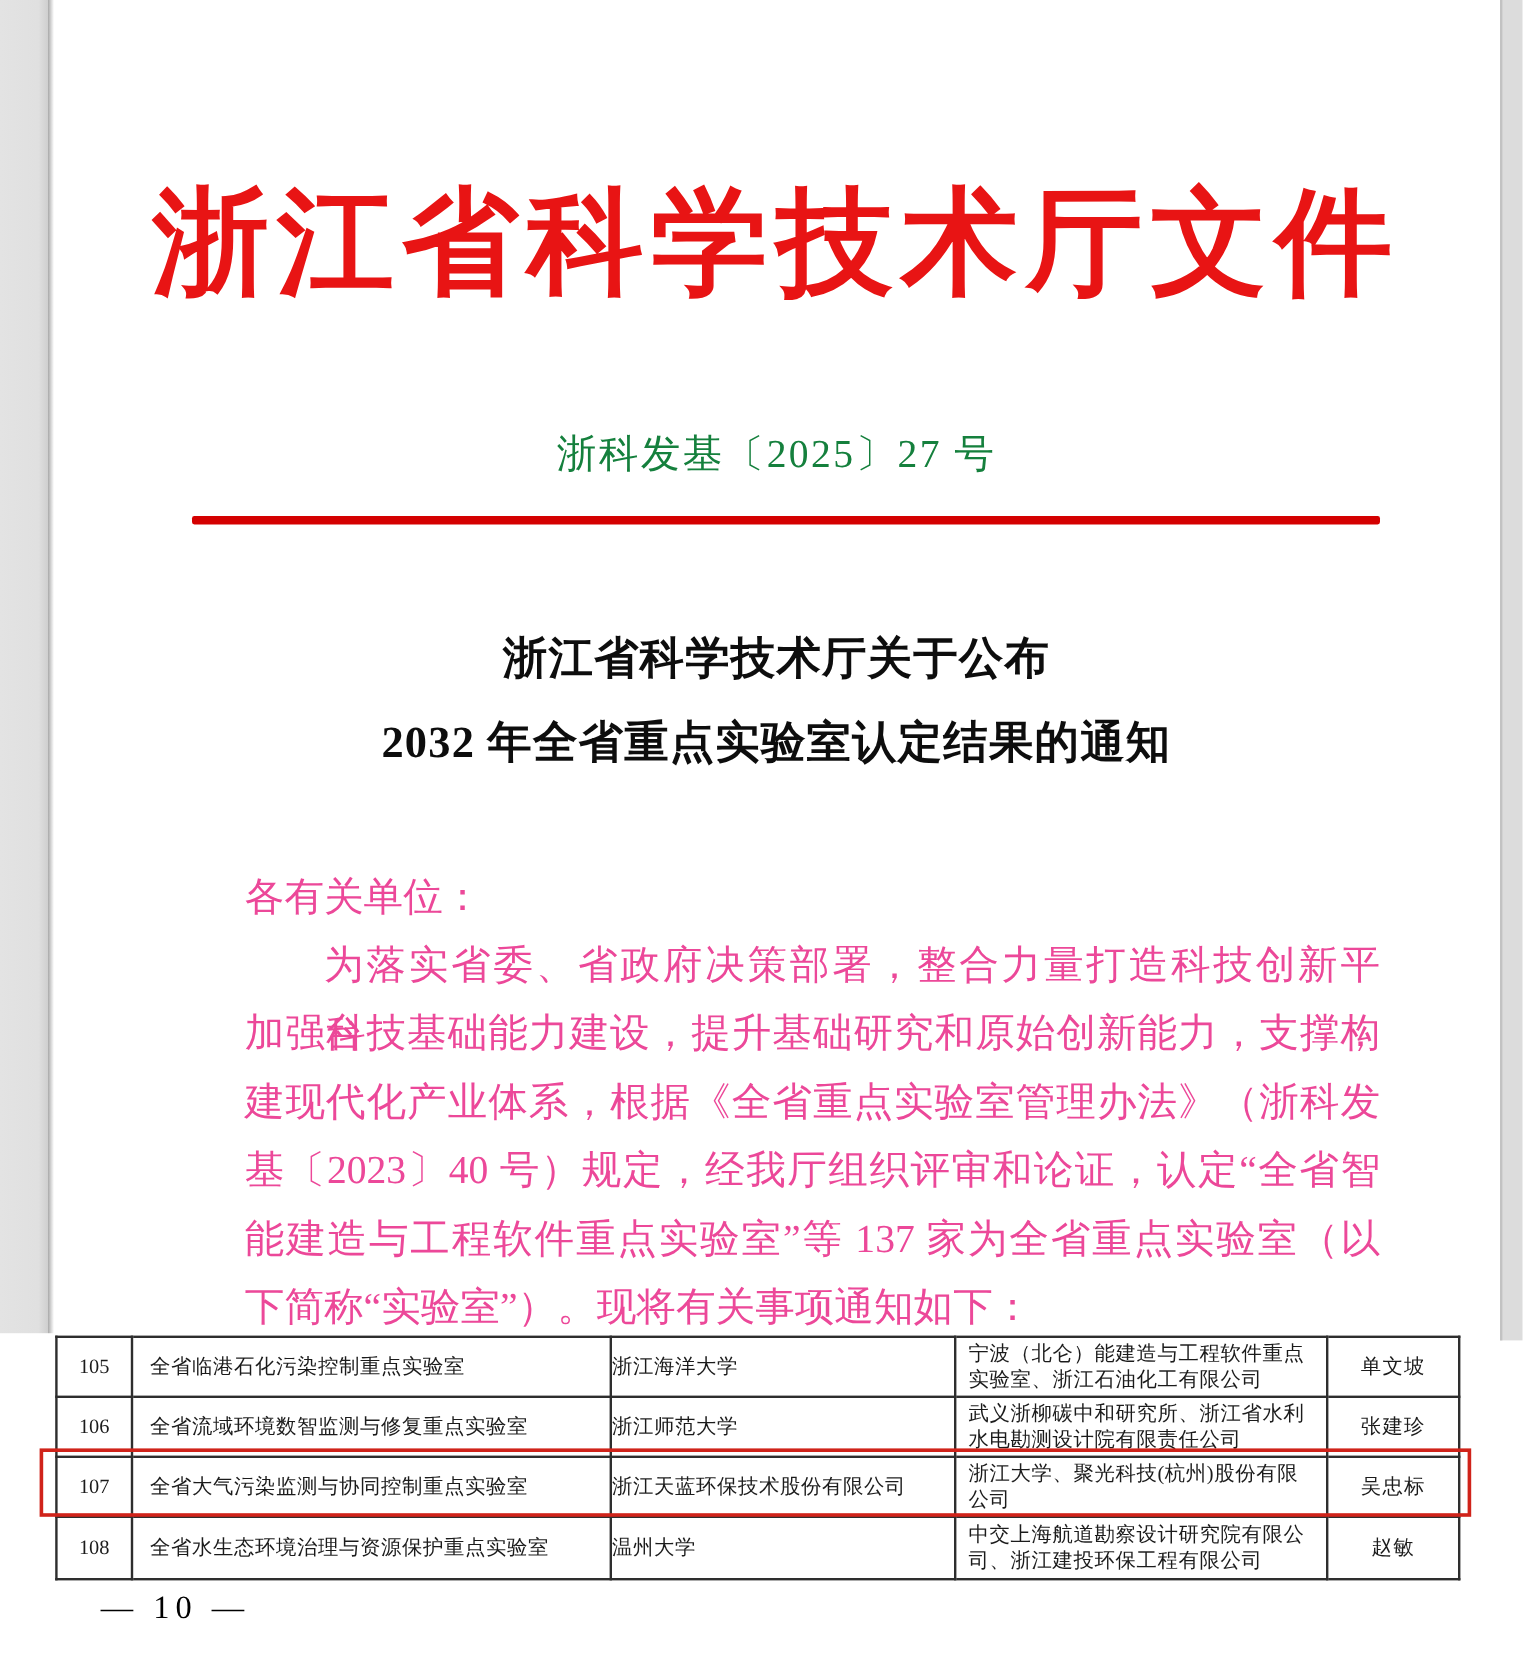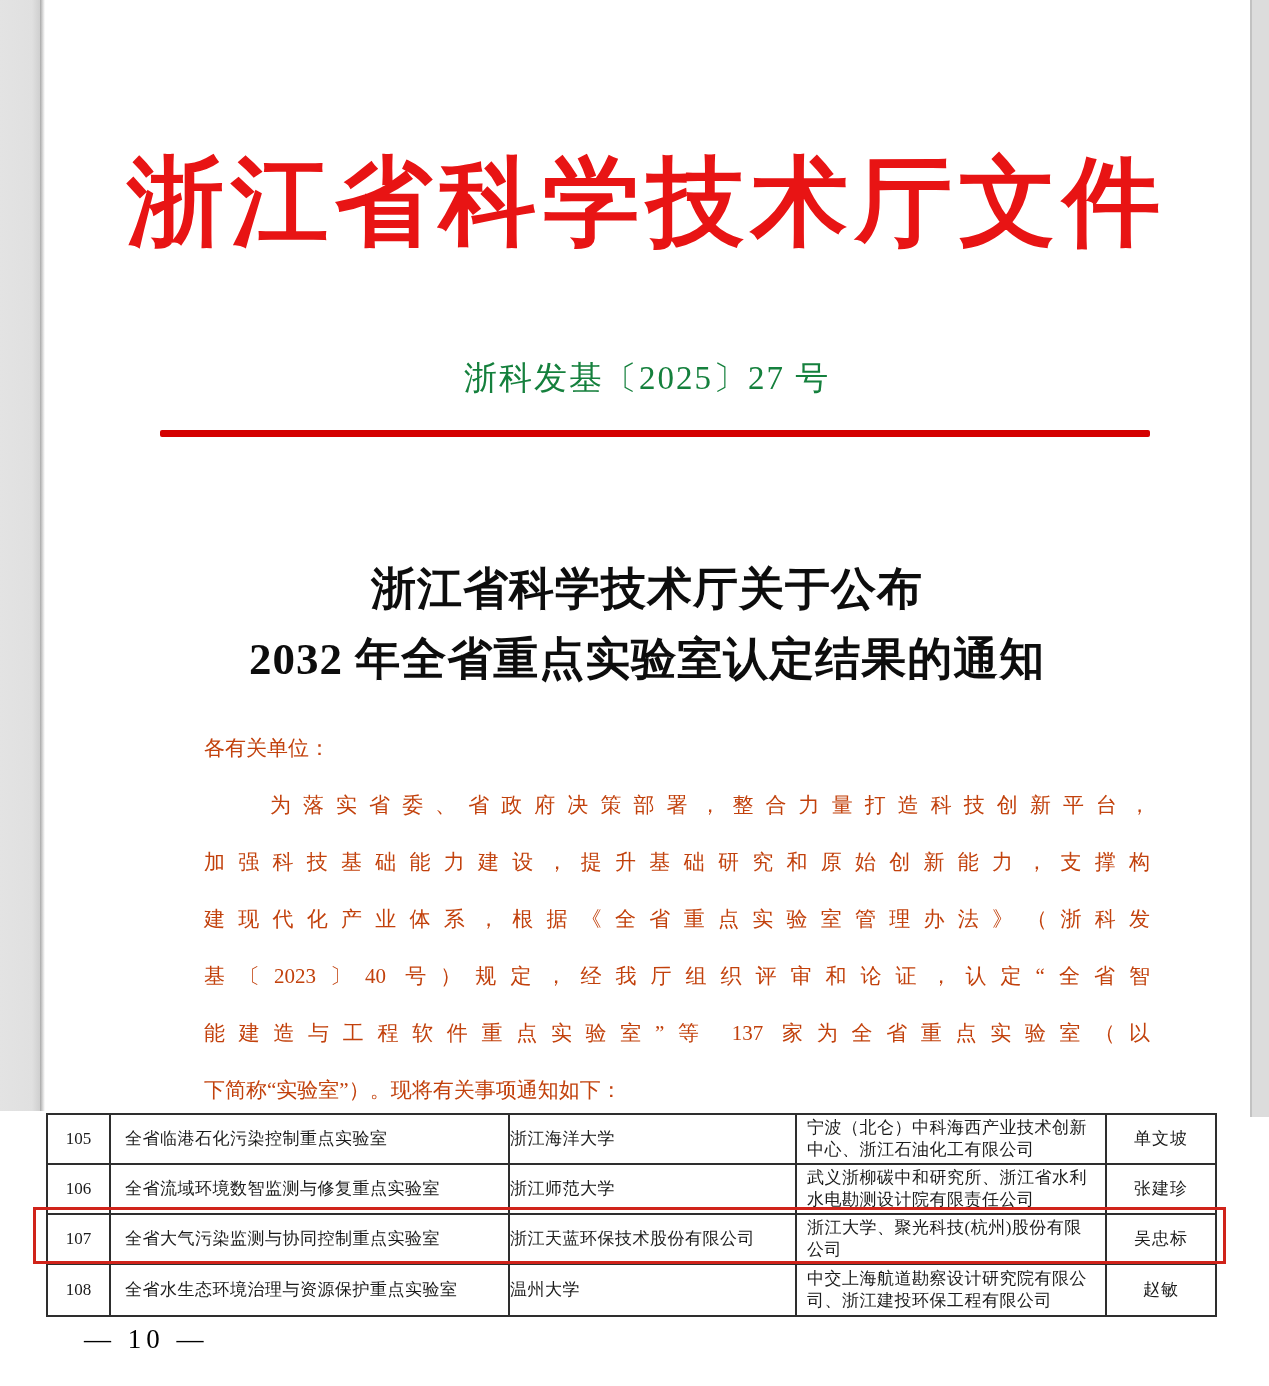"浙江省科学技术厅关于公布" .subtitle { font-size: 45px -> 37px; margin-top: 35px -> none }
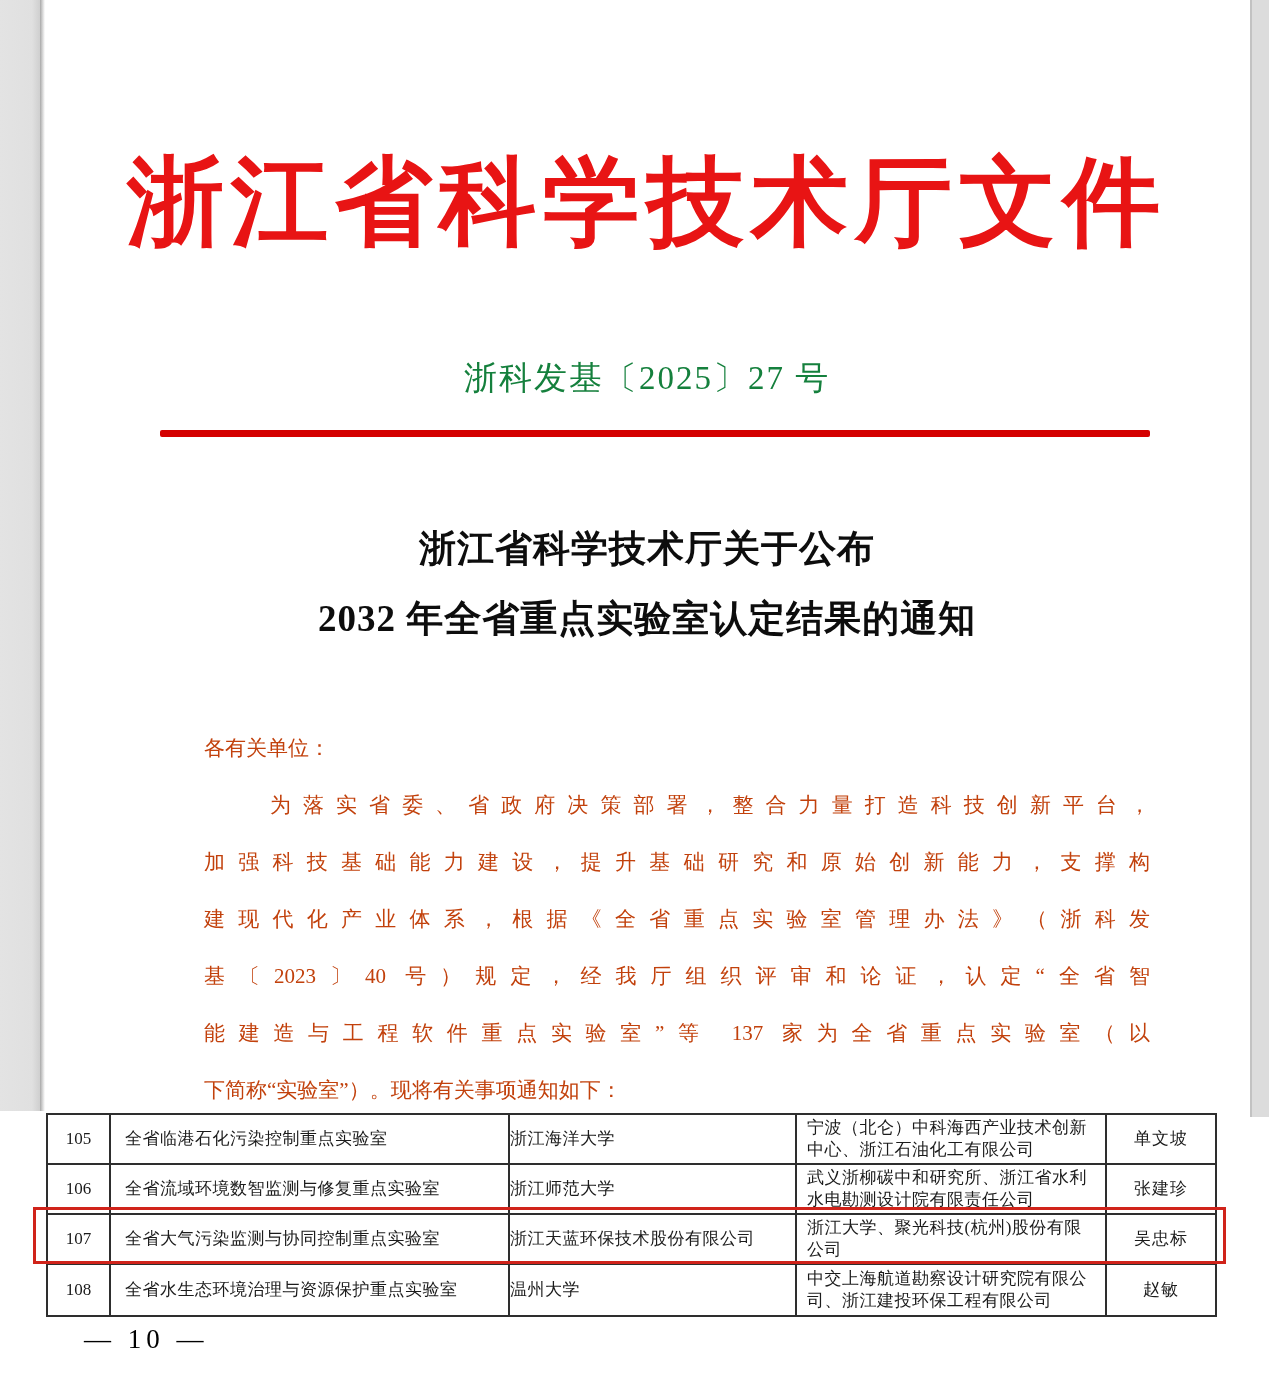"各有关单位：" .body-block { color: #c2410c -> #ec4899; font-size: 21px -> 33px }
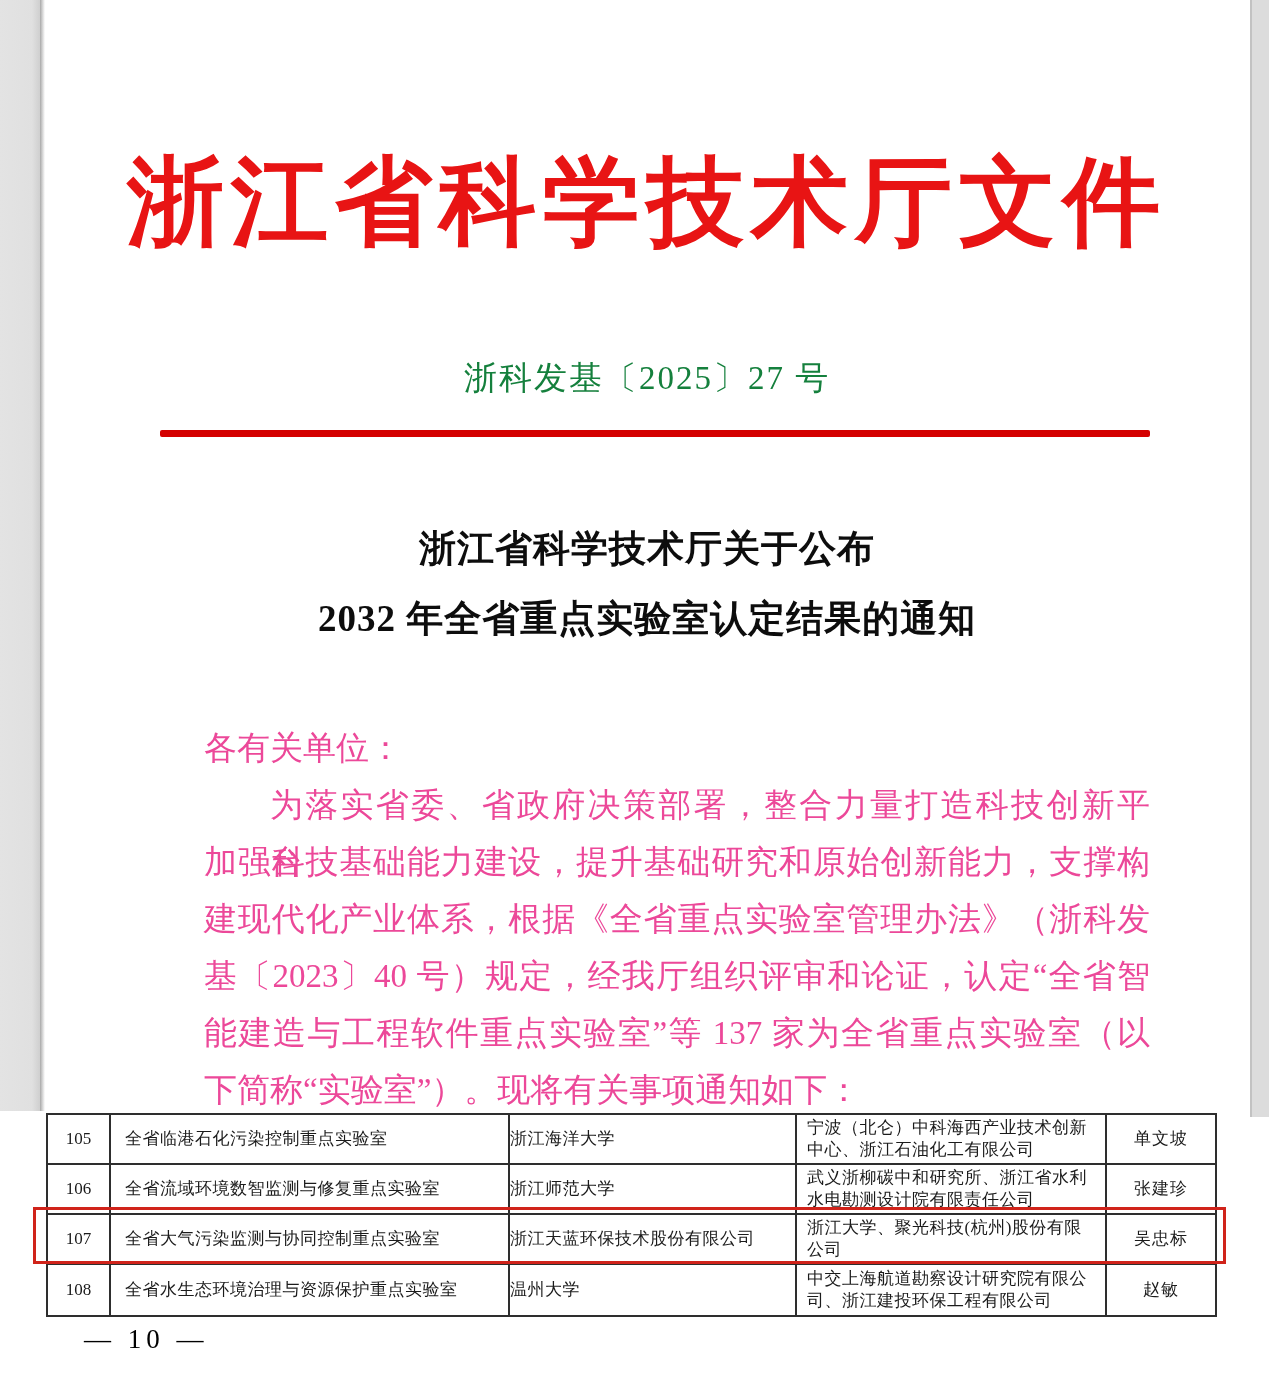"宁波（北仑）中科海西产业技术创新中心、浙江石油化工有限公司" td.col-partners { text: 中科海西产业技术创新中心 -> 能建造与工程软件重点实验室 }
